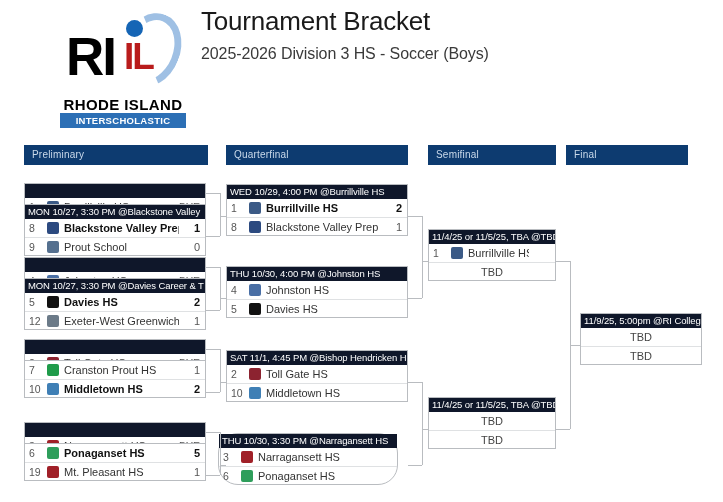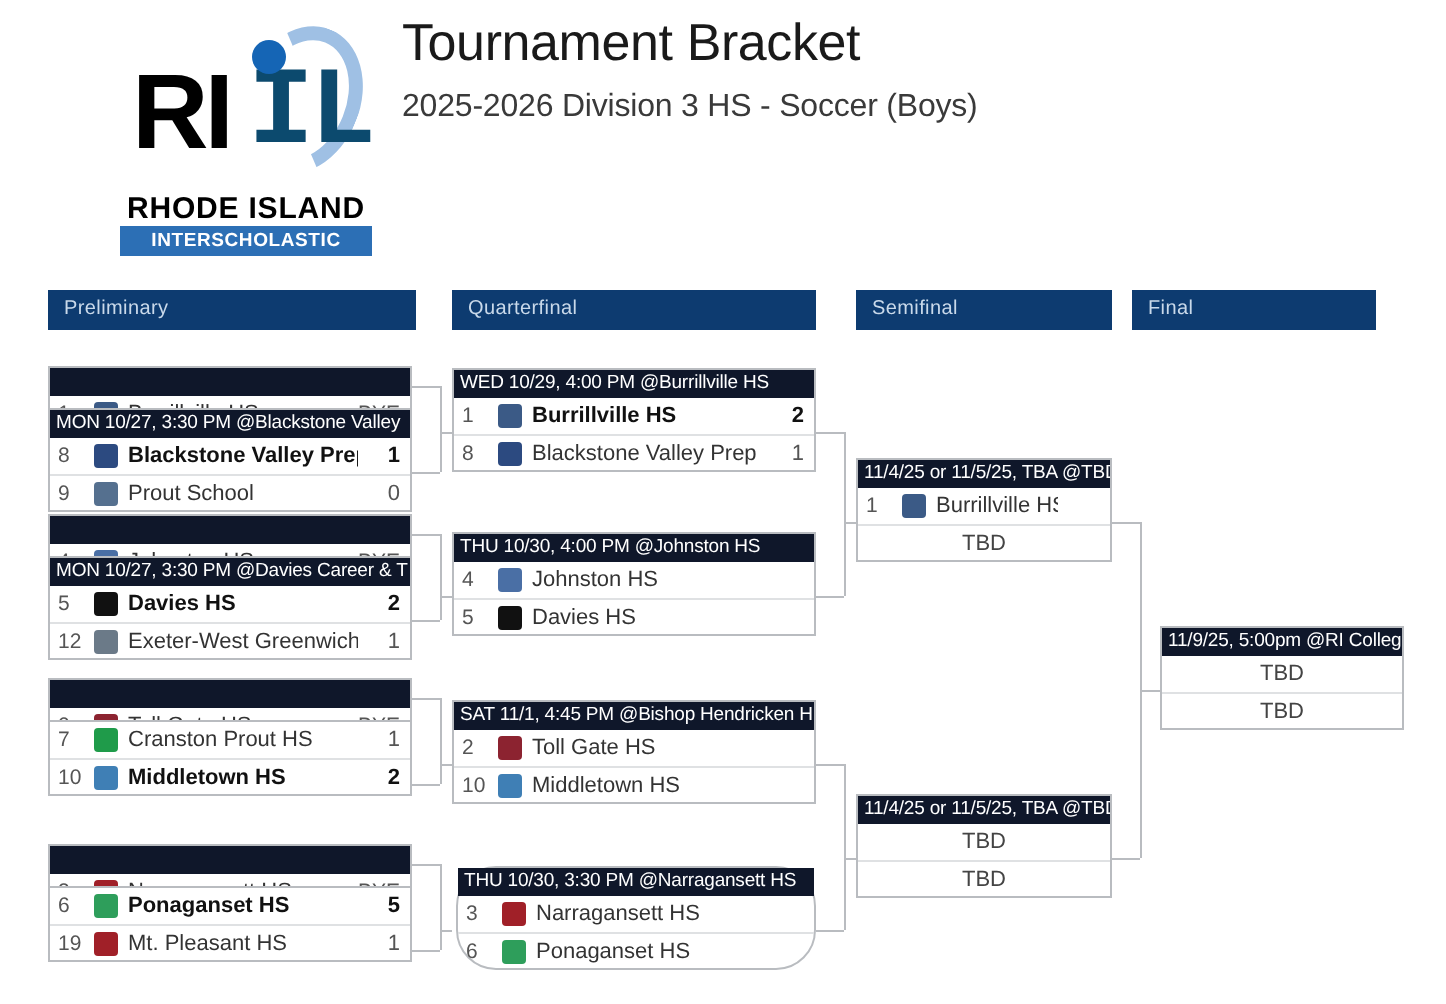"IL" #logo-il { color: #0c4a6e -> #b91c1c; font-family: Liberation Mono, monospace -> Liberation Sans, sans-serif; font-size: 55px -> 37px }
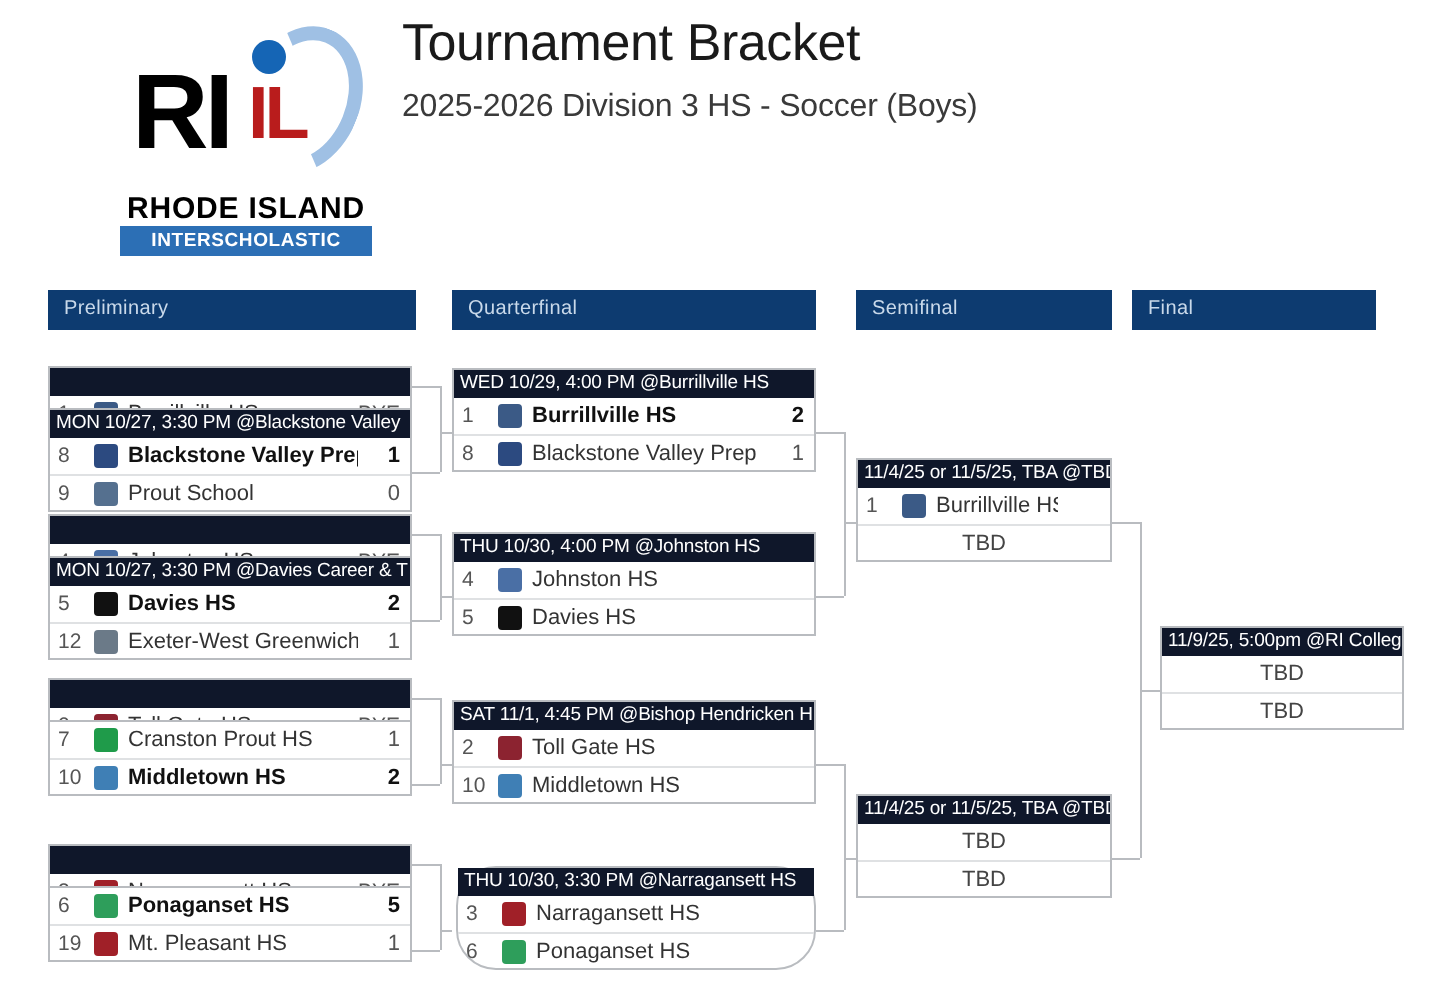"THU 10/30, 3:30 PM @Narragansett" div.match { left: 228px -> 218px }
